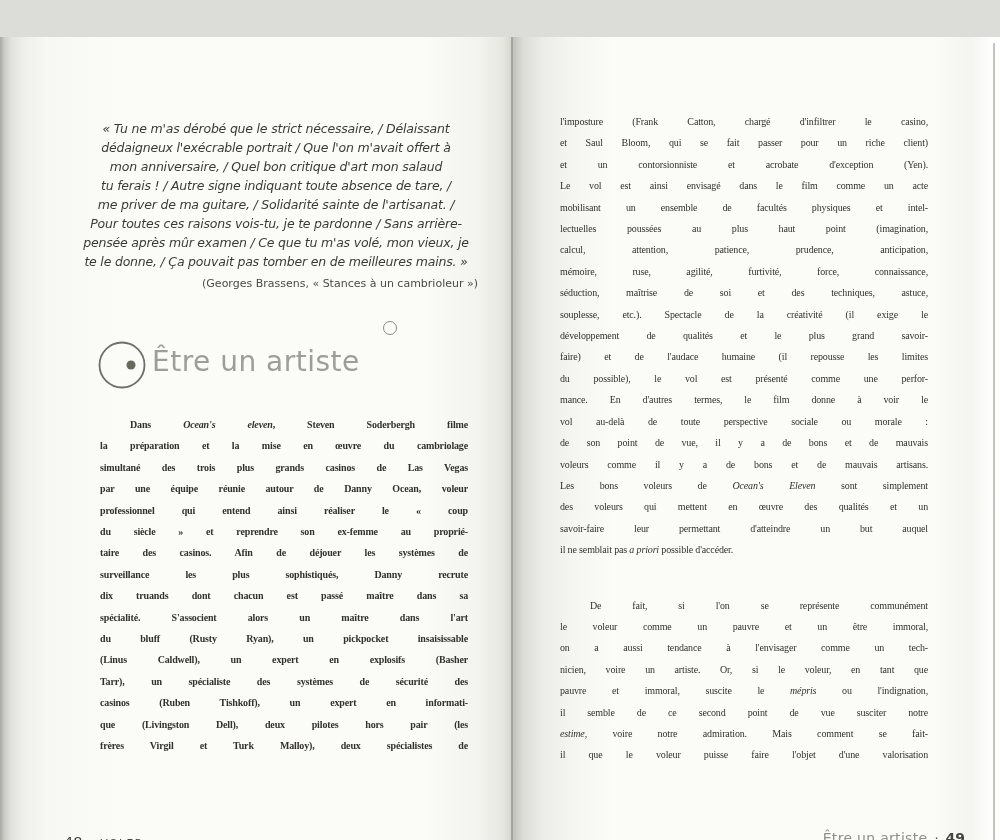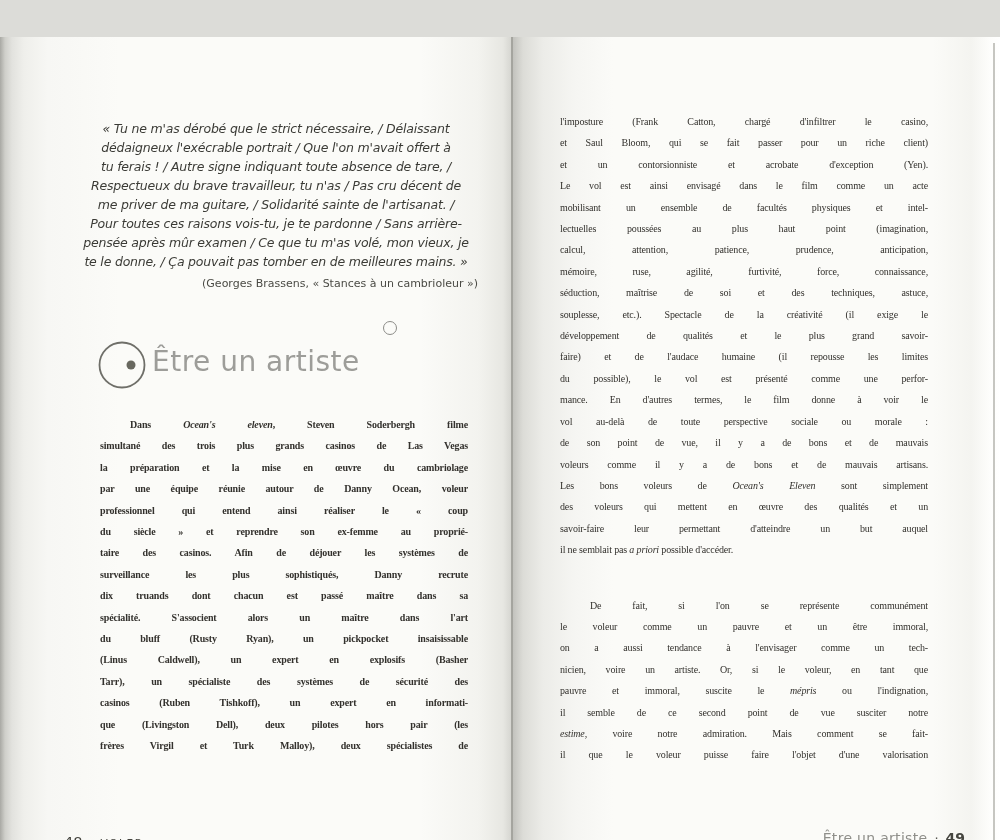"mon anniversaire, / Quel bon" div.epi-line { html: none -> <div>mon anniversaire, / Quel bon critique d'art mon salaud</div> }
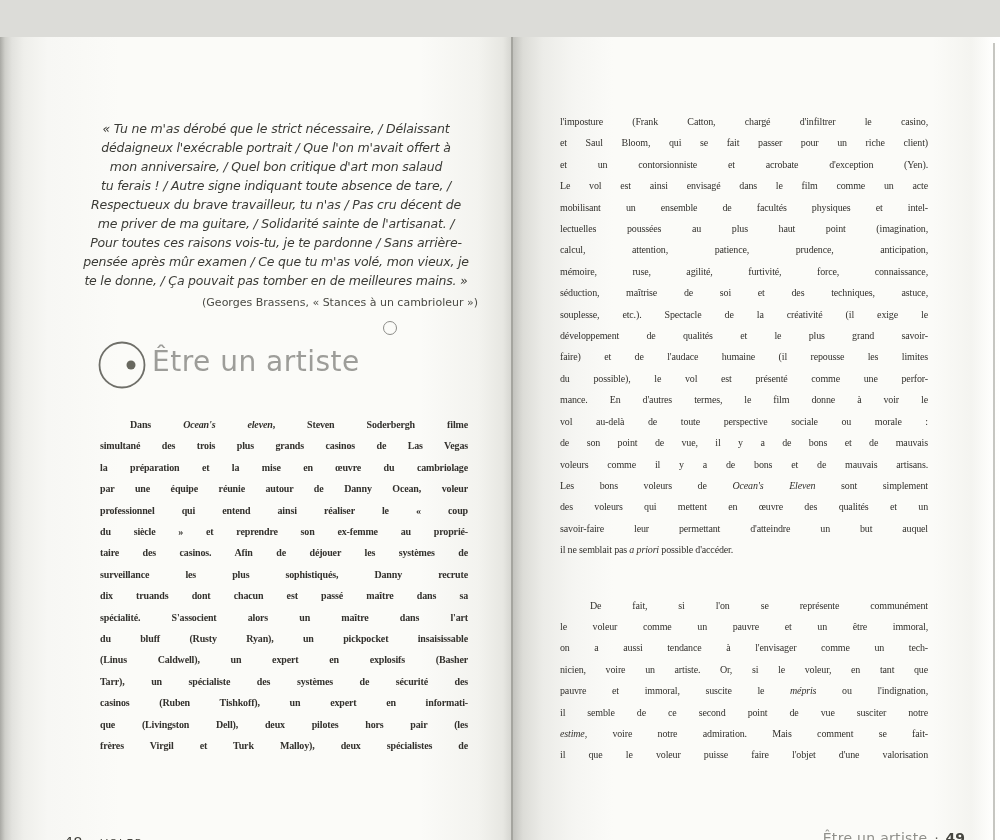"Respectueux du brave travailleur, tu" div.epi-line { html: <div>Respectueux du brave travailleur, tu n'as / Pas cru décent de</div> -> none }
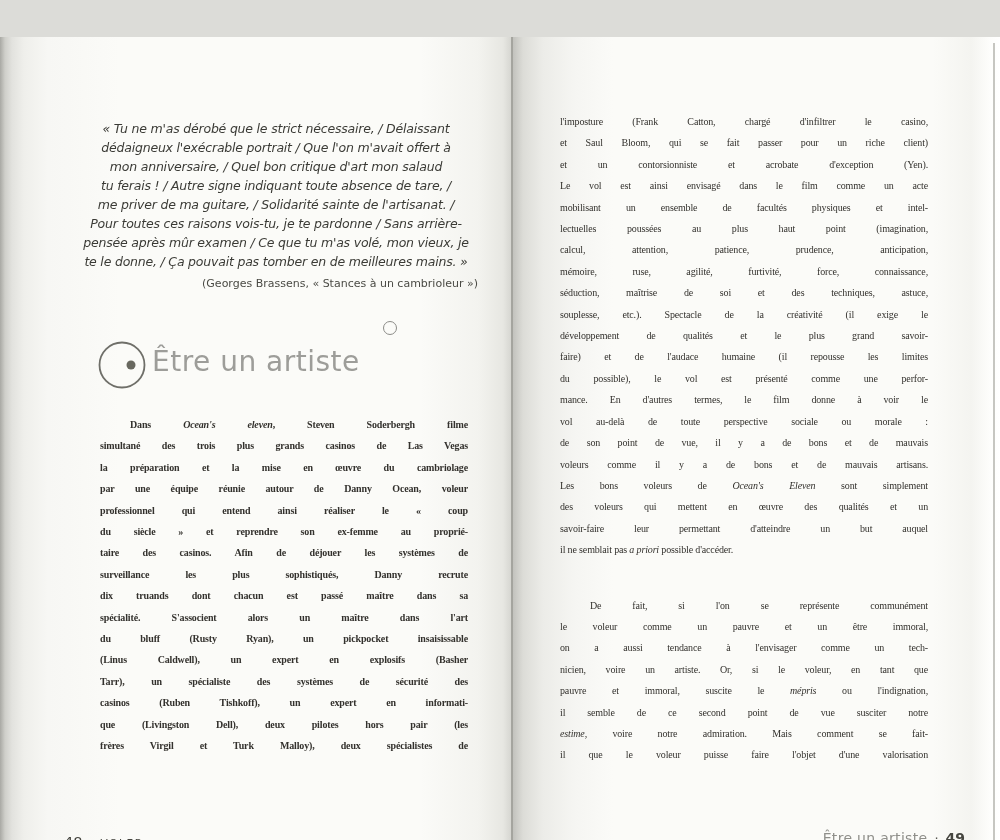"simultané des trois plus grands" div.tline { order: before "la préparation et la mise" -> after "la préparation et la mise" }
